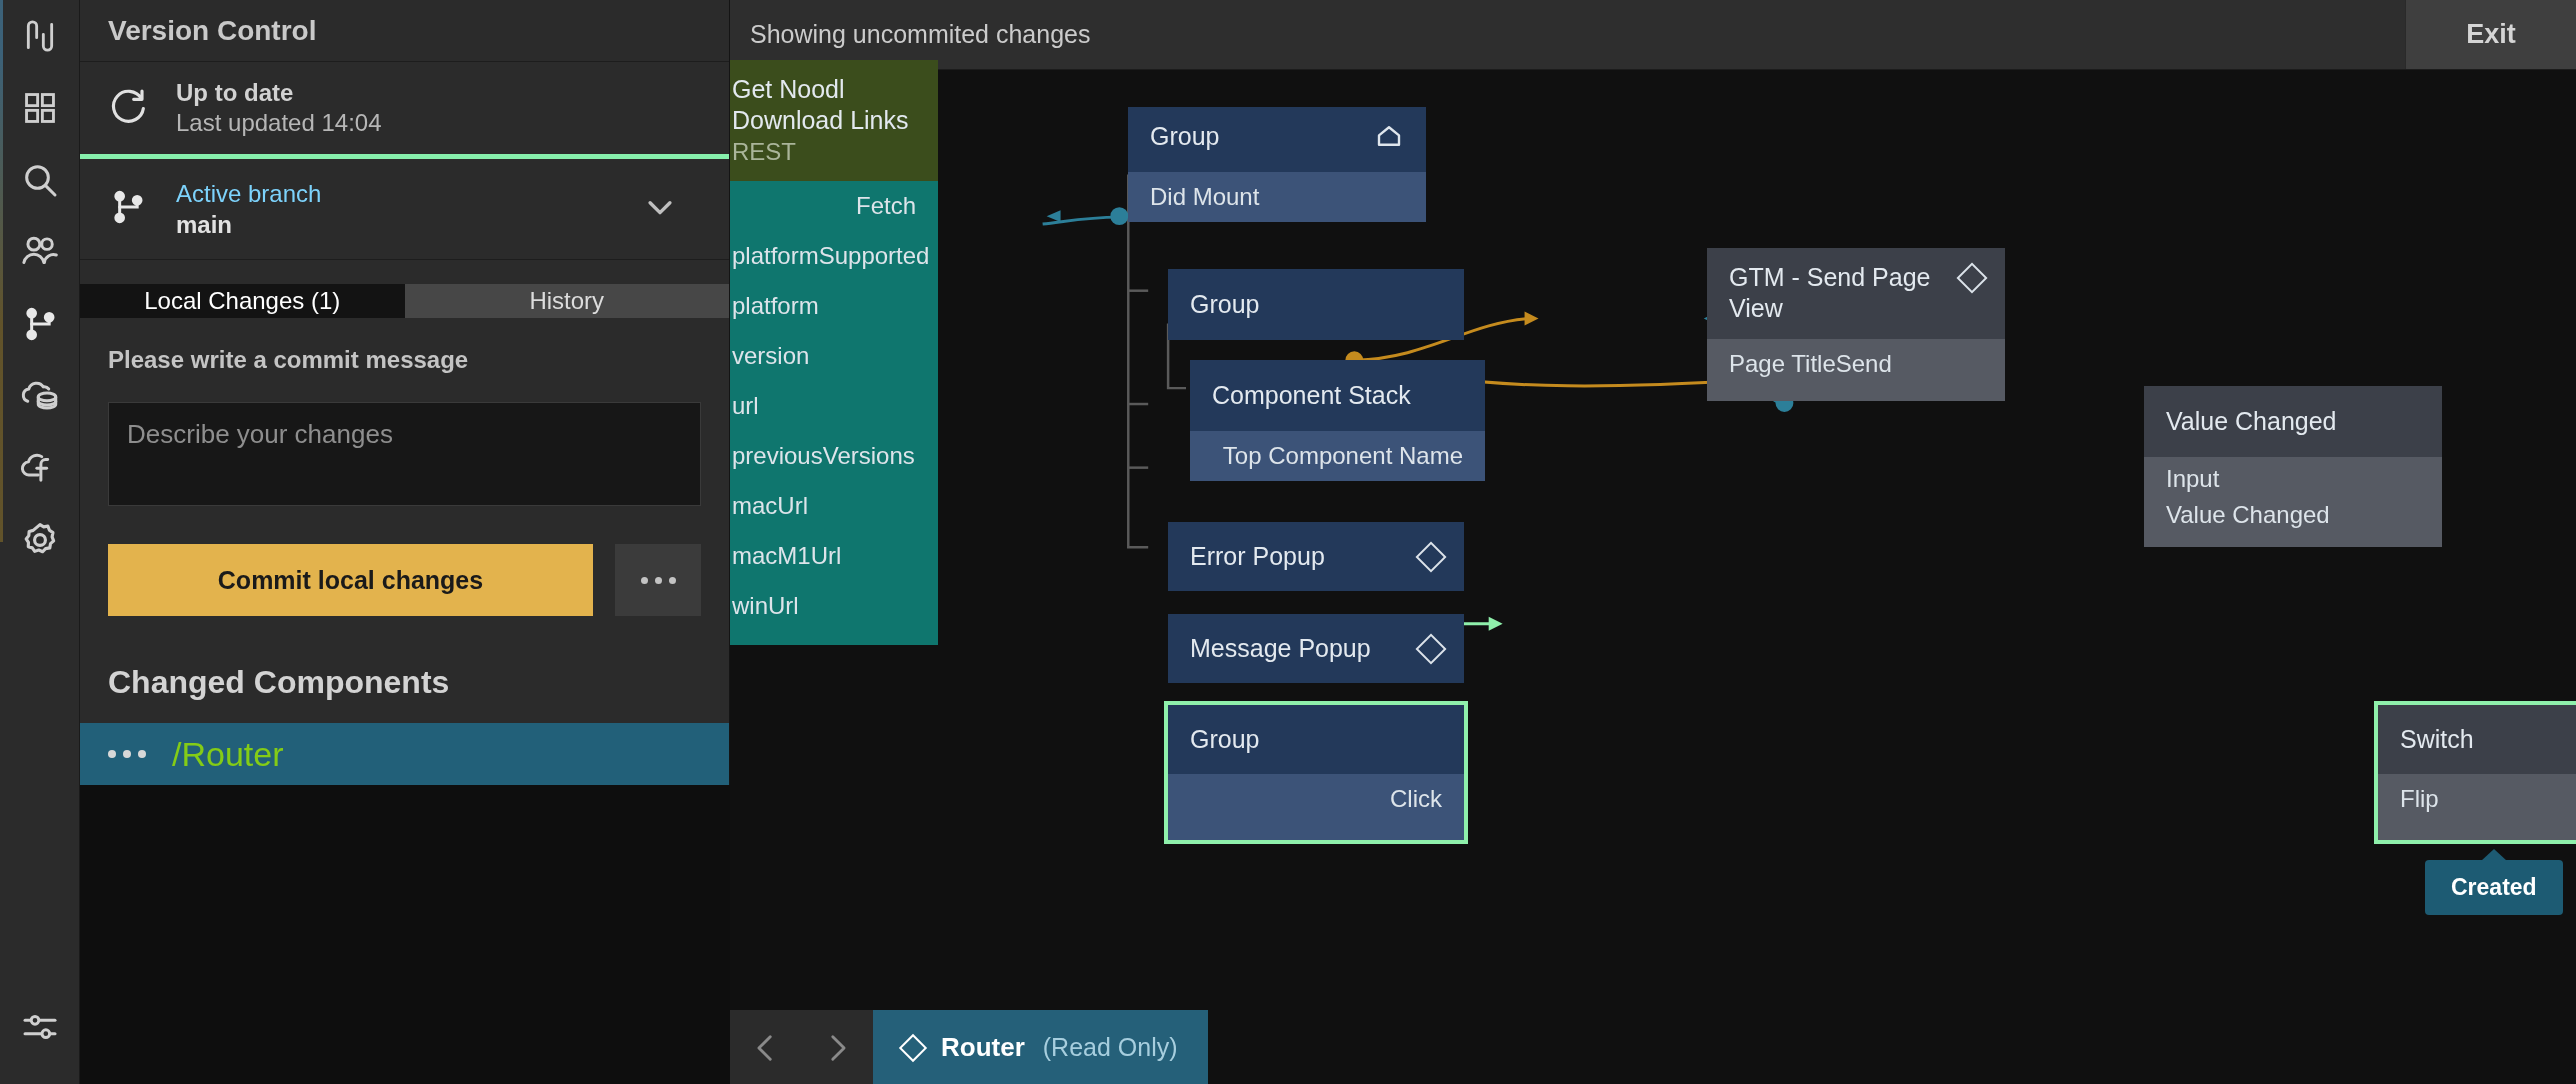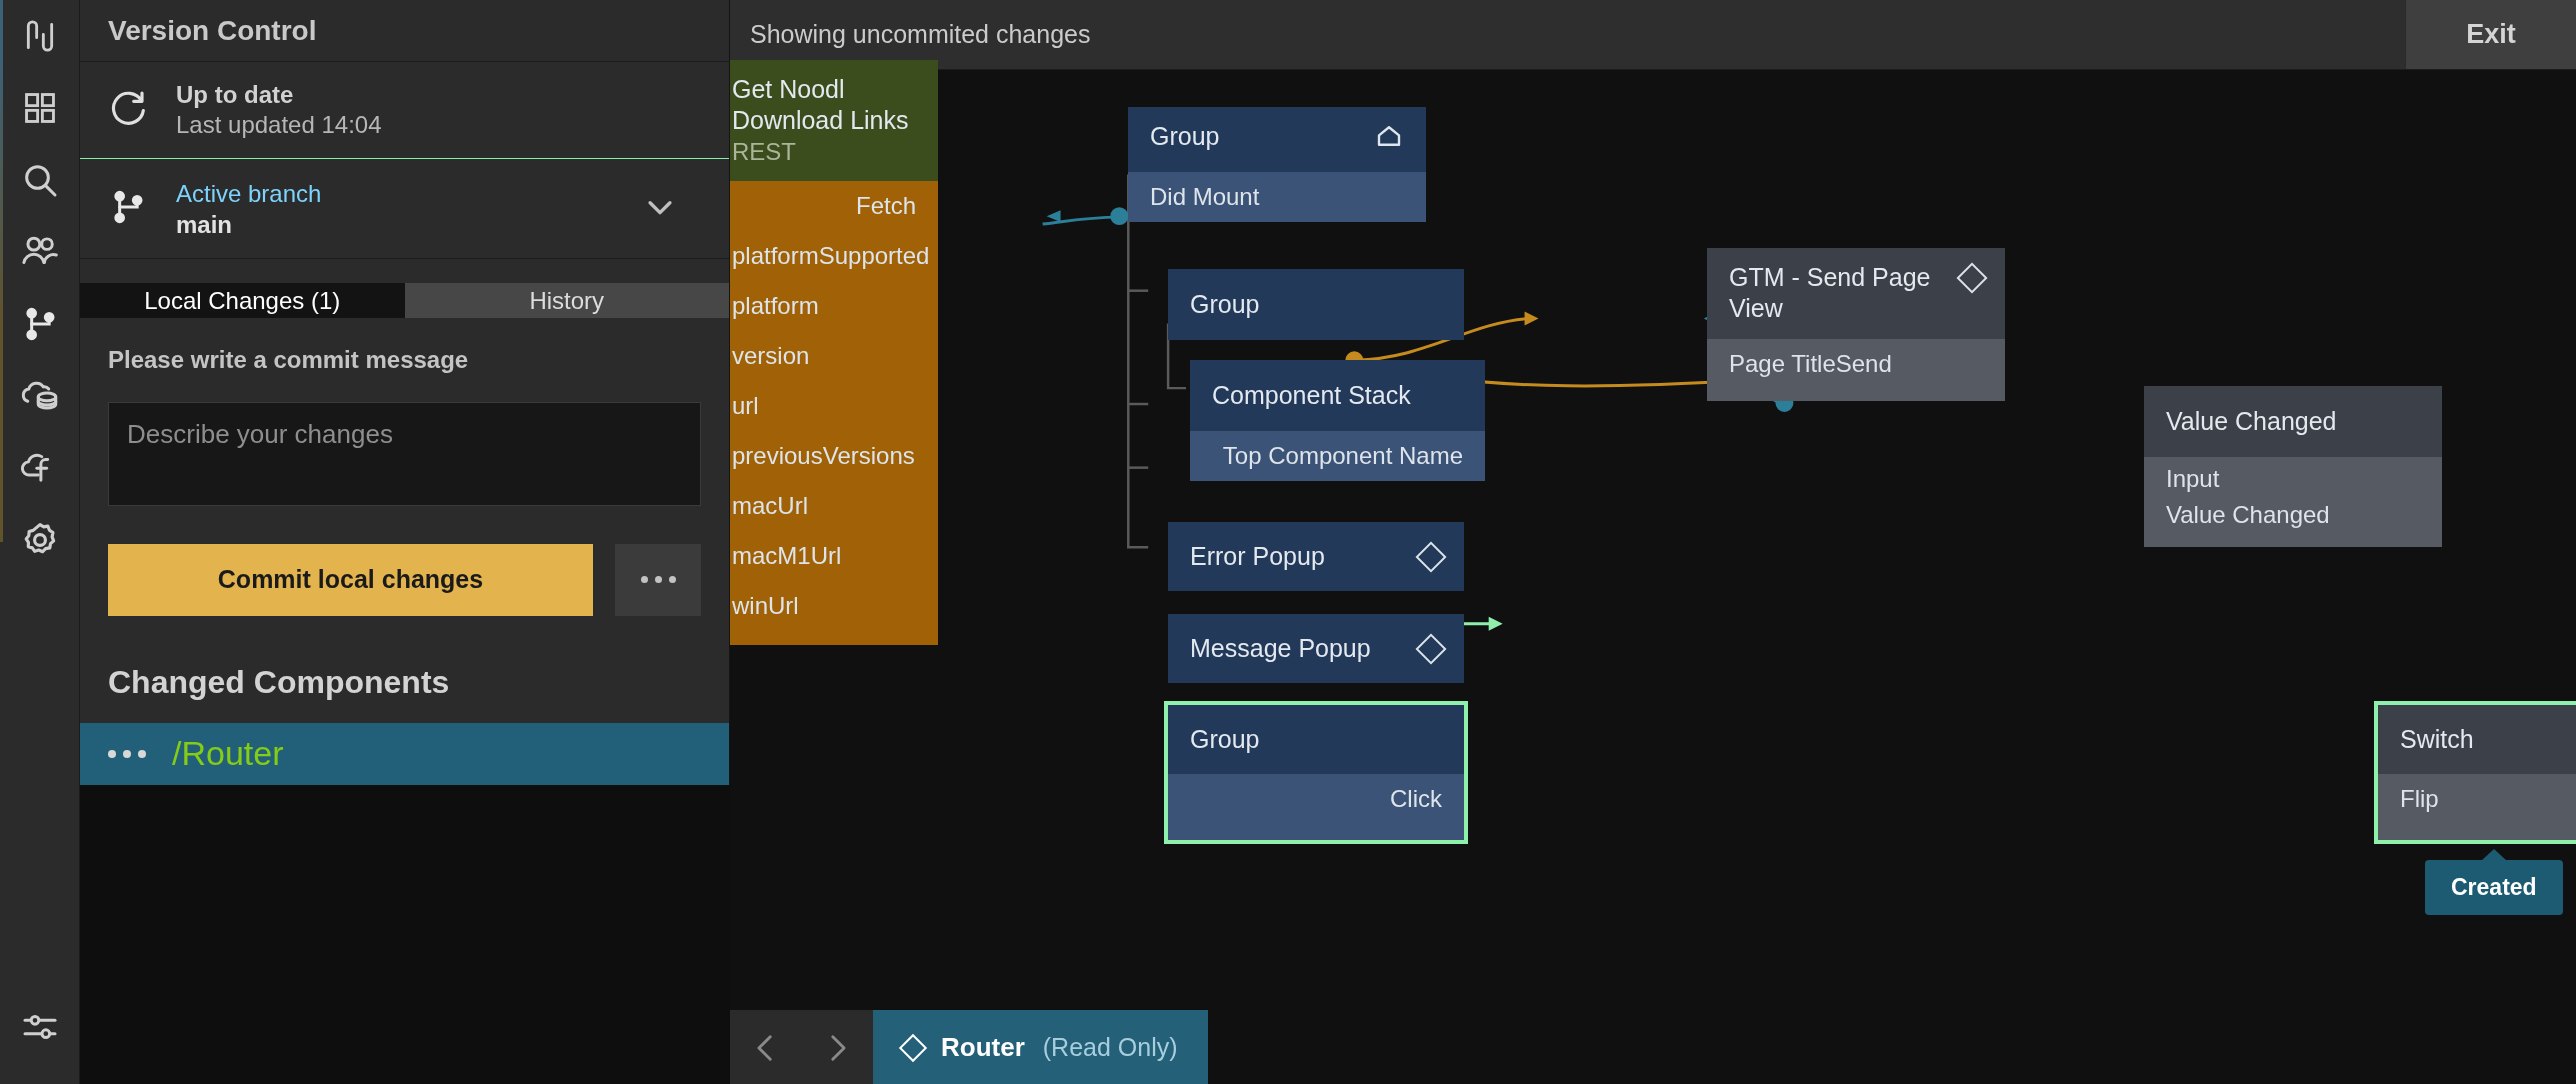"Up to date" .vc-status { border-bottom: 1px solid #86efac -> 5px solid #86efac }
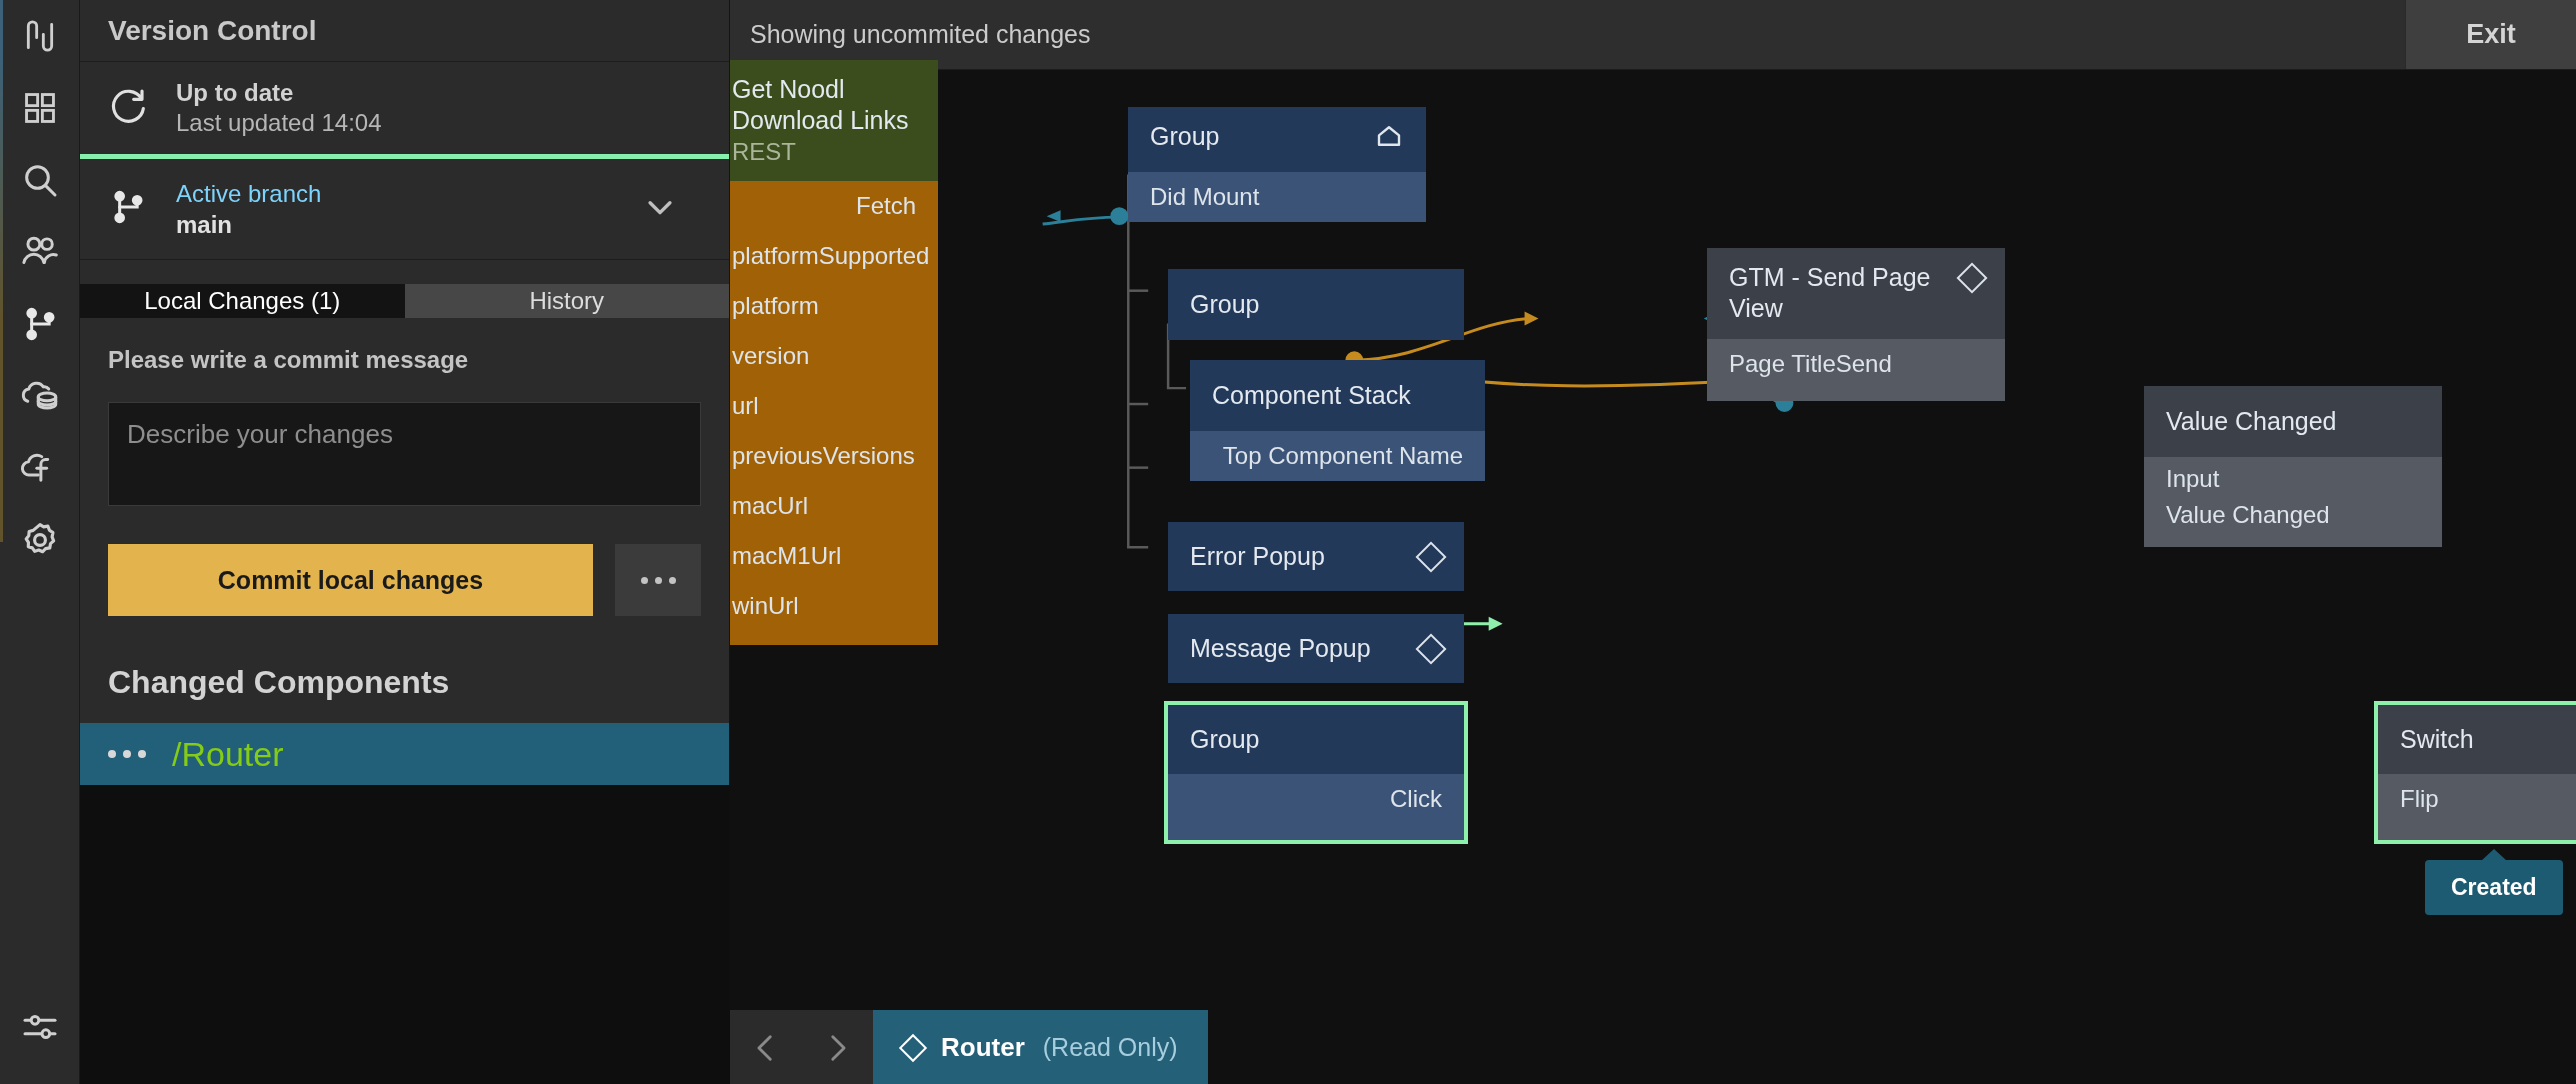"Fetch" .n-green .body { background: #a16207 -> #0f766e }
